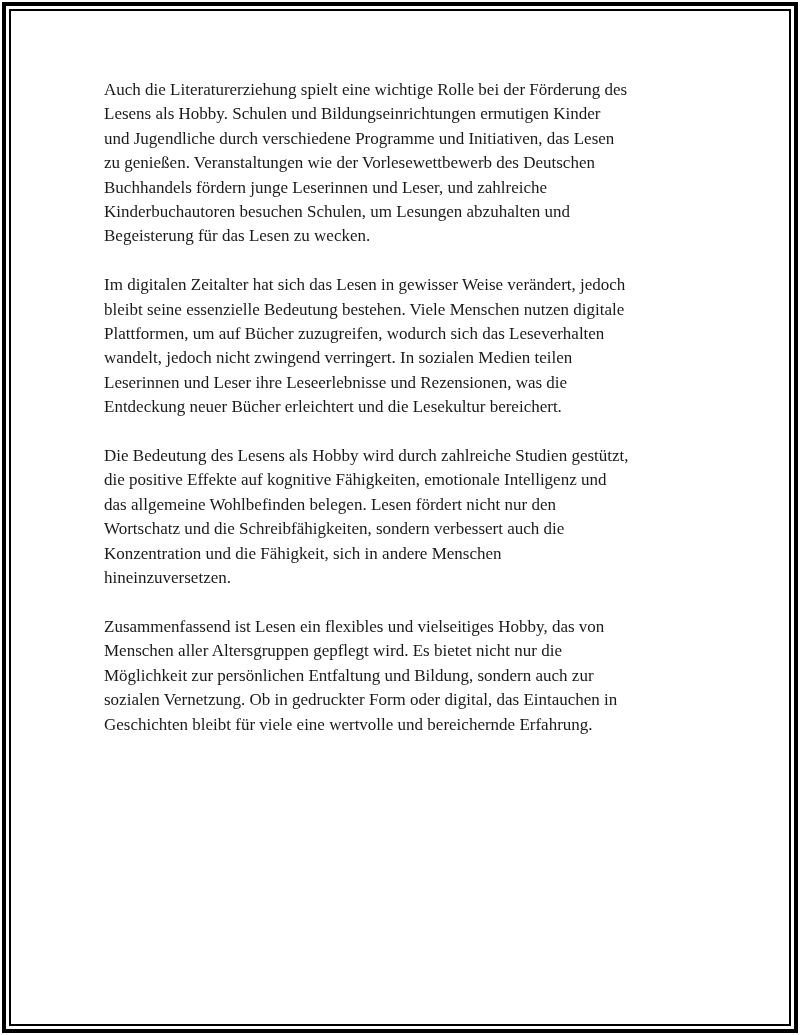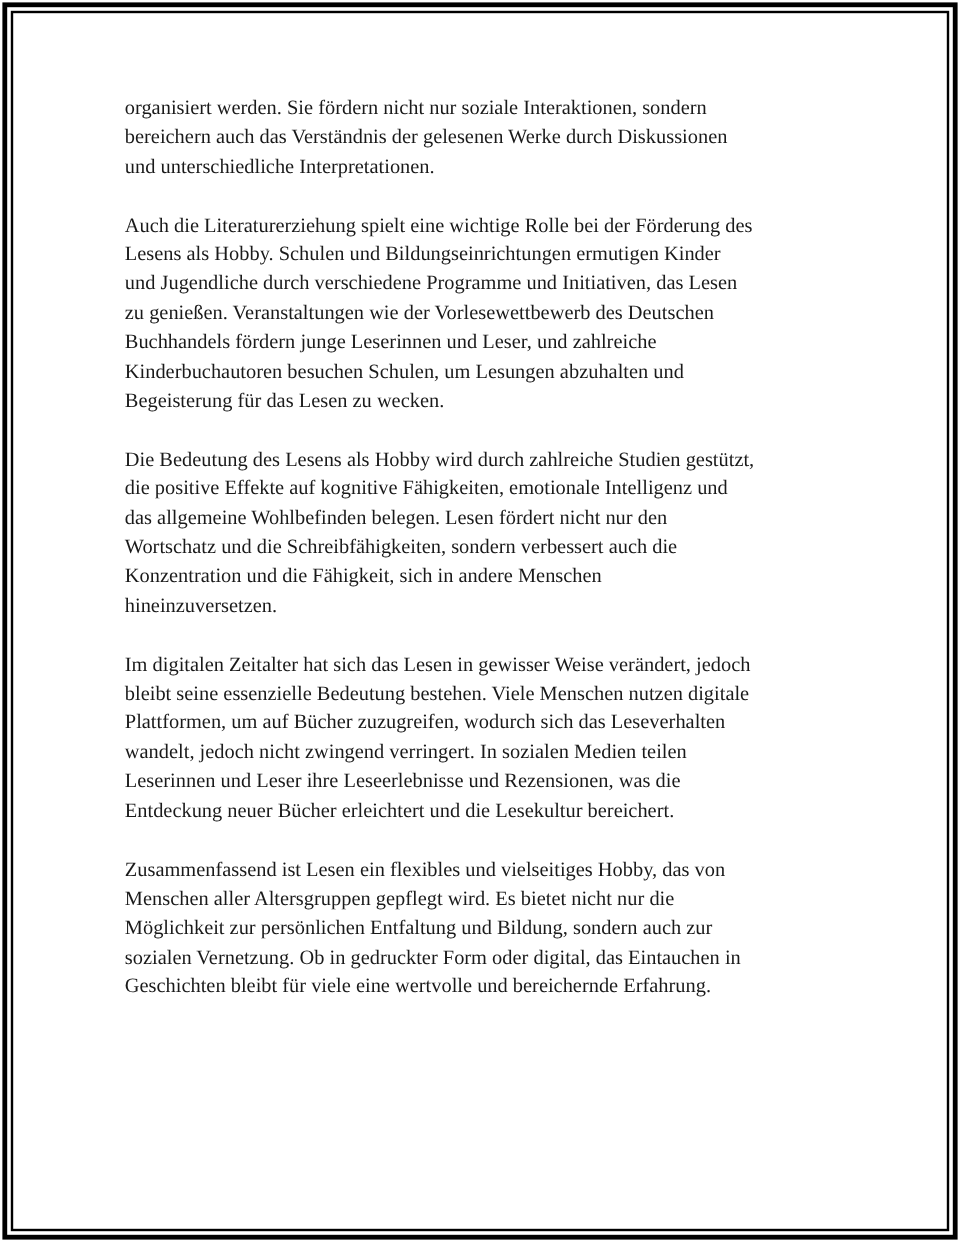"organisiert werden. Sie fördern nicht" p { html: <p>organisiert werden. Sie fördern nicht nur soziale Interaktionen, sondern bereichern auch das Verständnis der gelesenen Werke durch Diskussionen und unterschiedliche Interpretationen.</p> -> none }
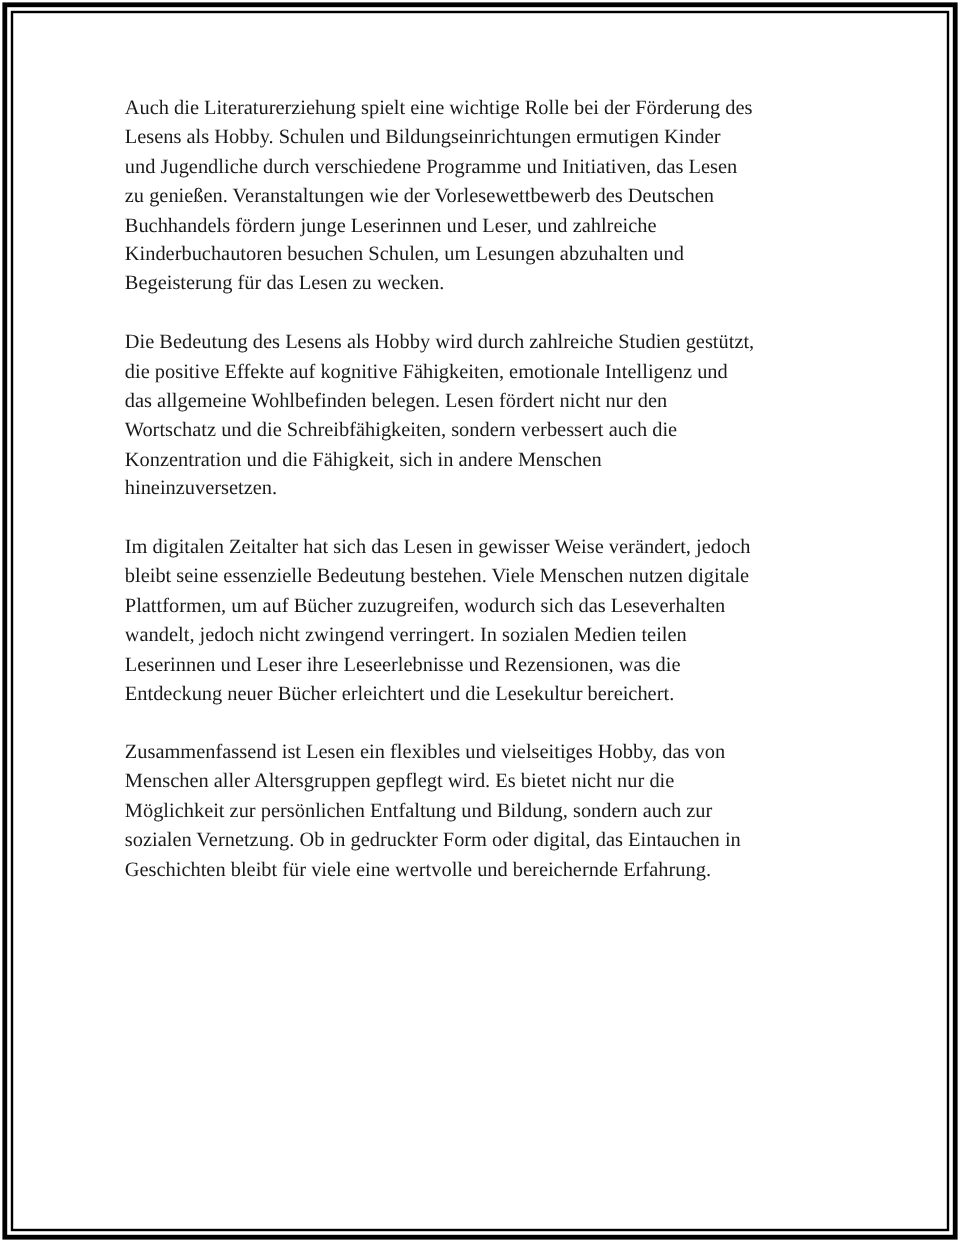"Die Bedeutung des Lesens als" p { order: before "Im digitalen Zeitalter hat sich" -> after "Im digitalen Zeitalter hat sich" }
